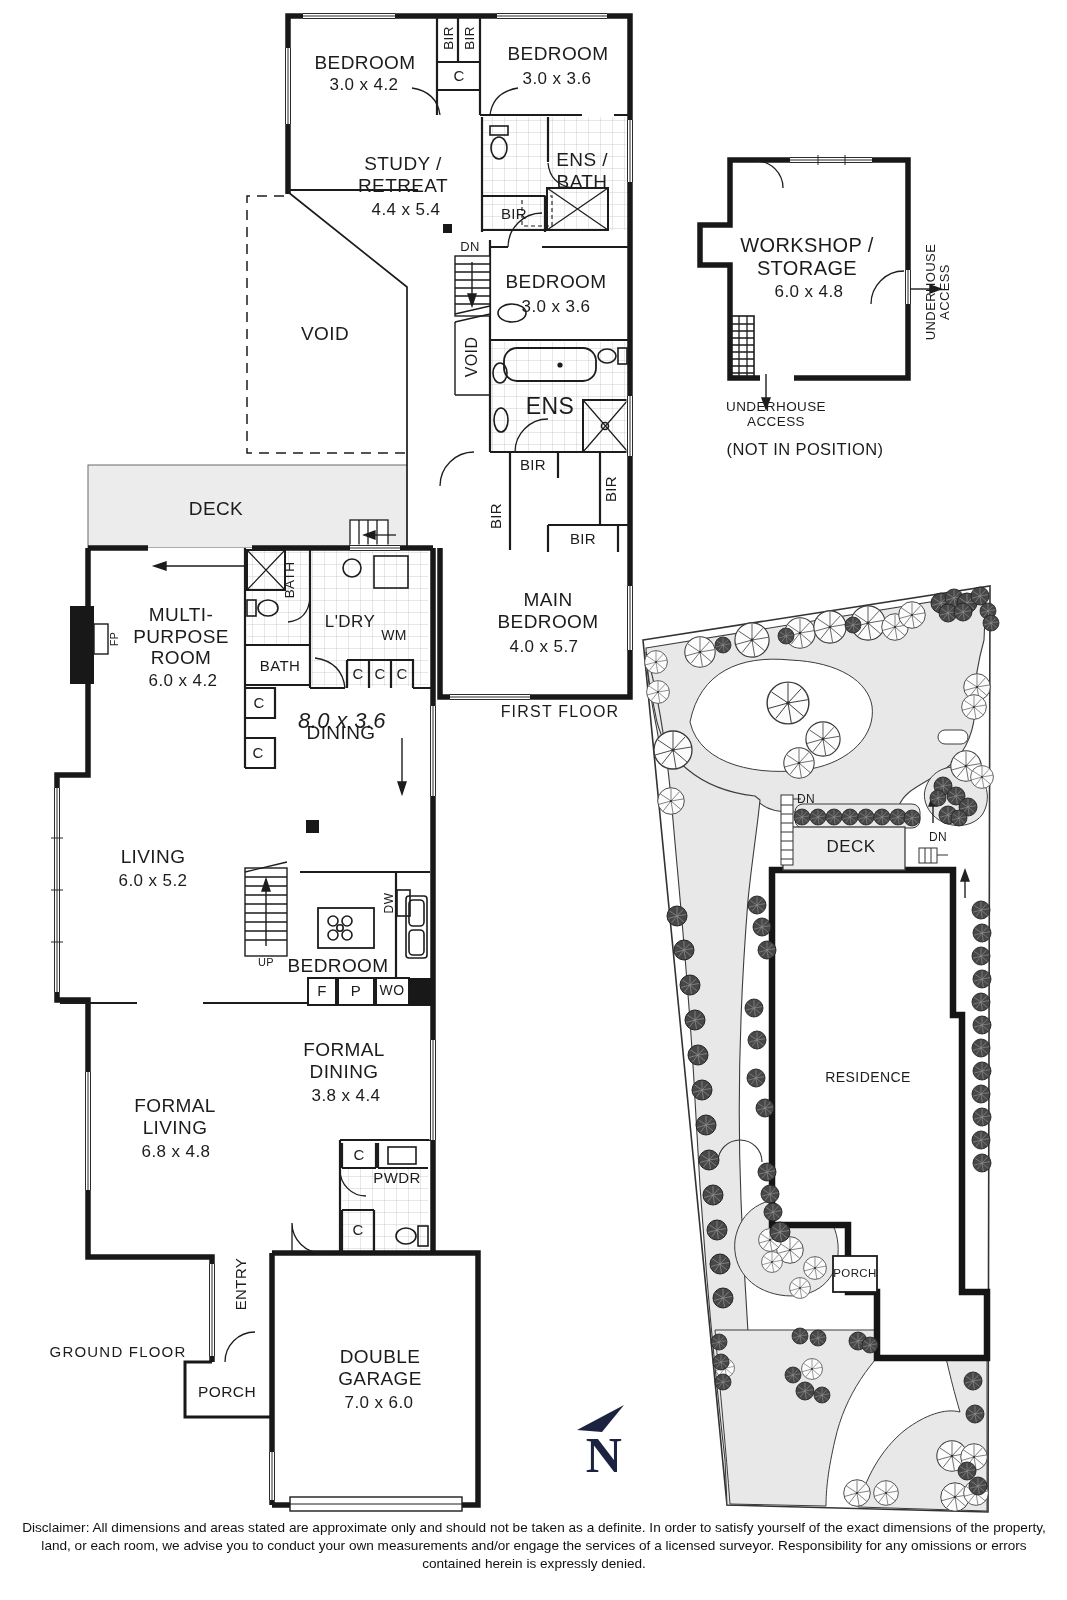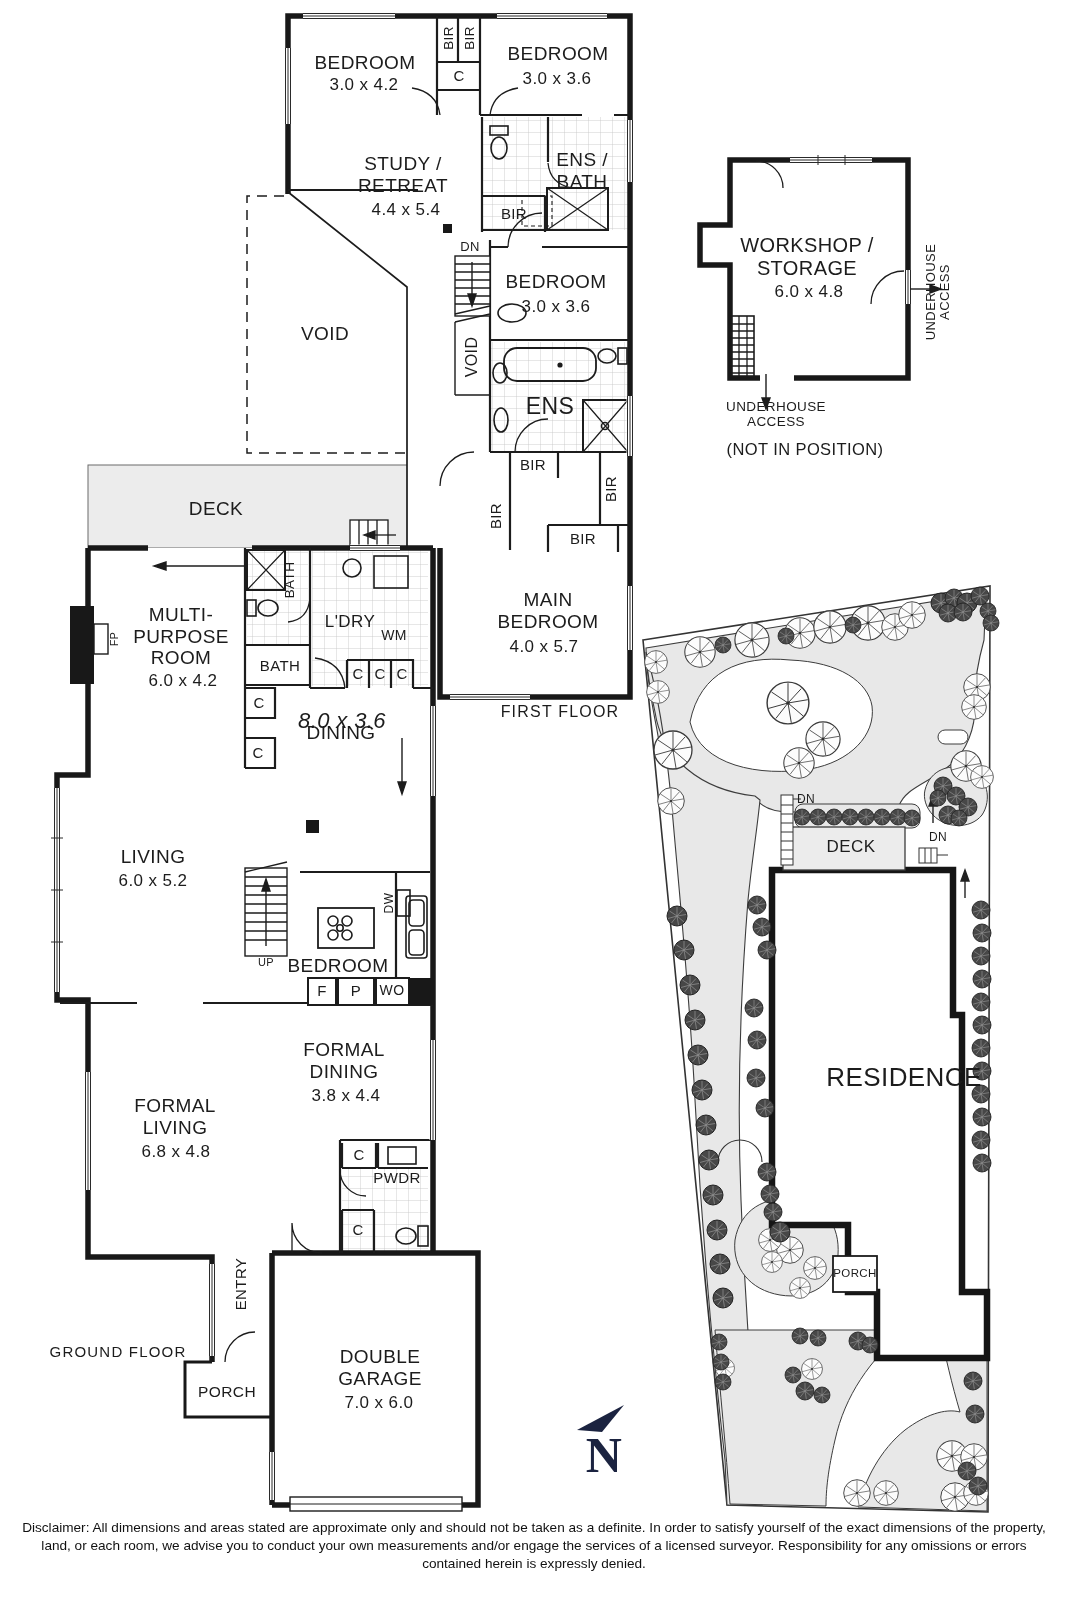"RESIDENCE" div.lbl { font-size: 26px -> 14px; margin-left: 36px -> none }
